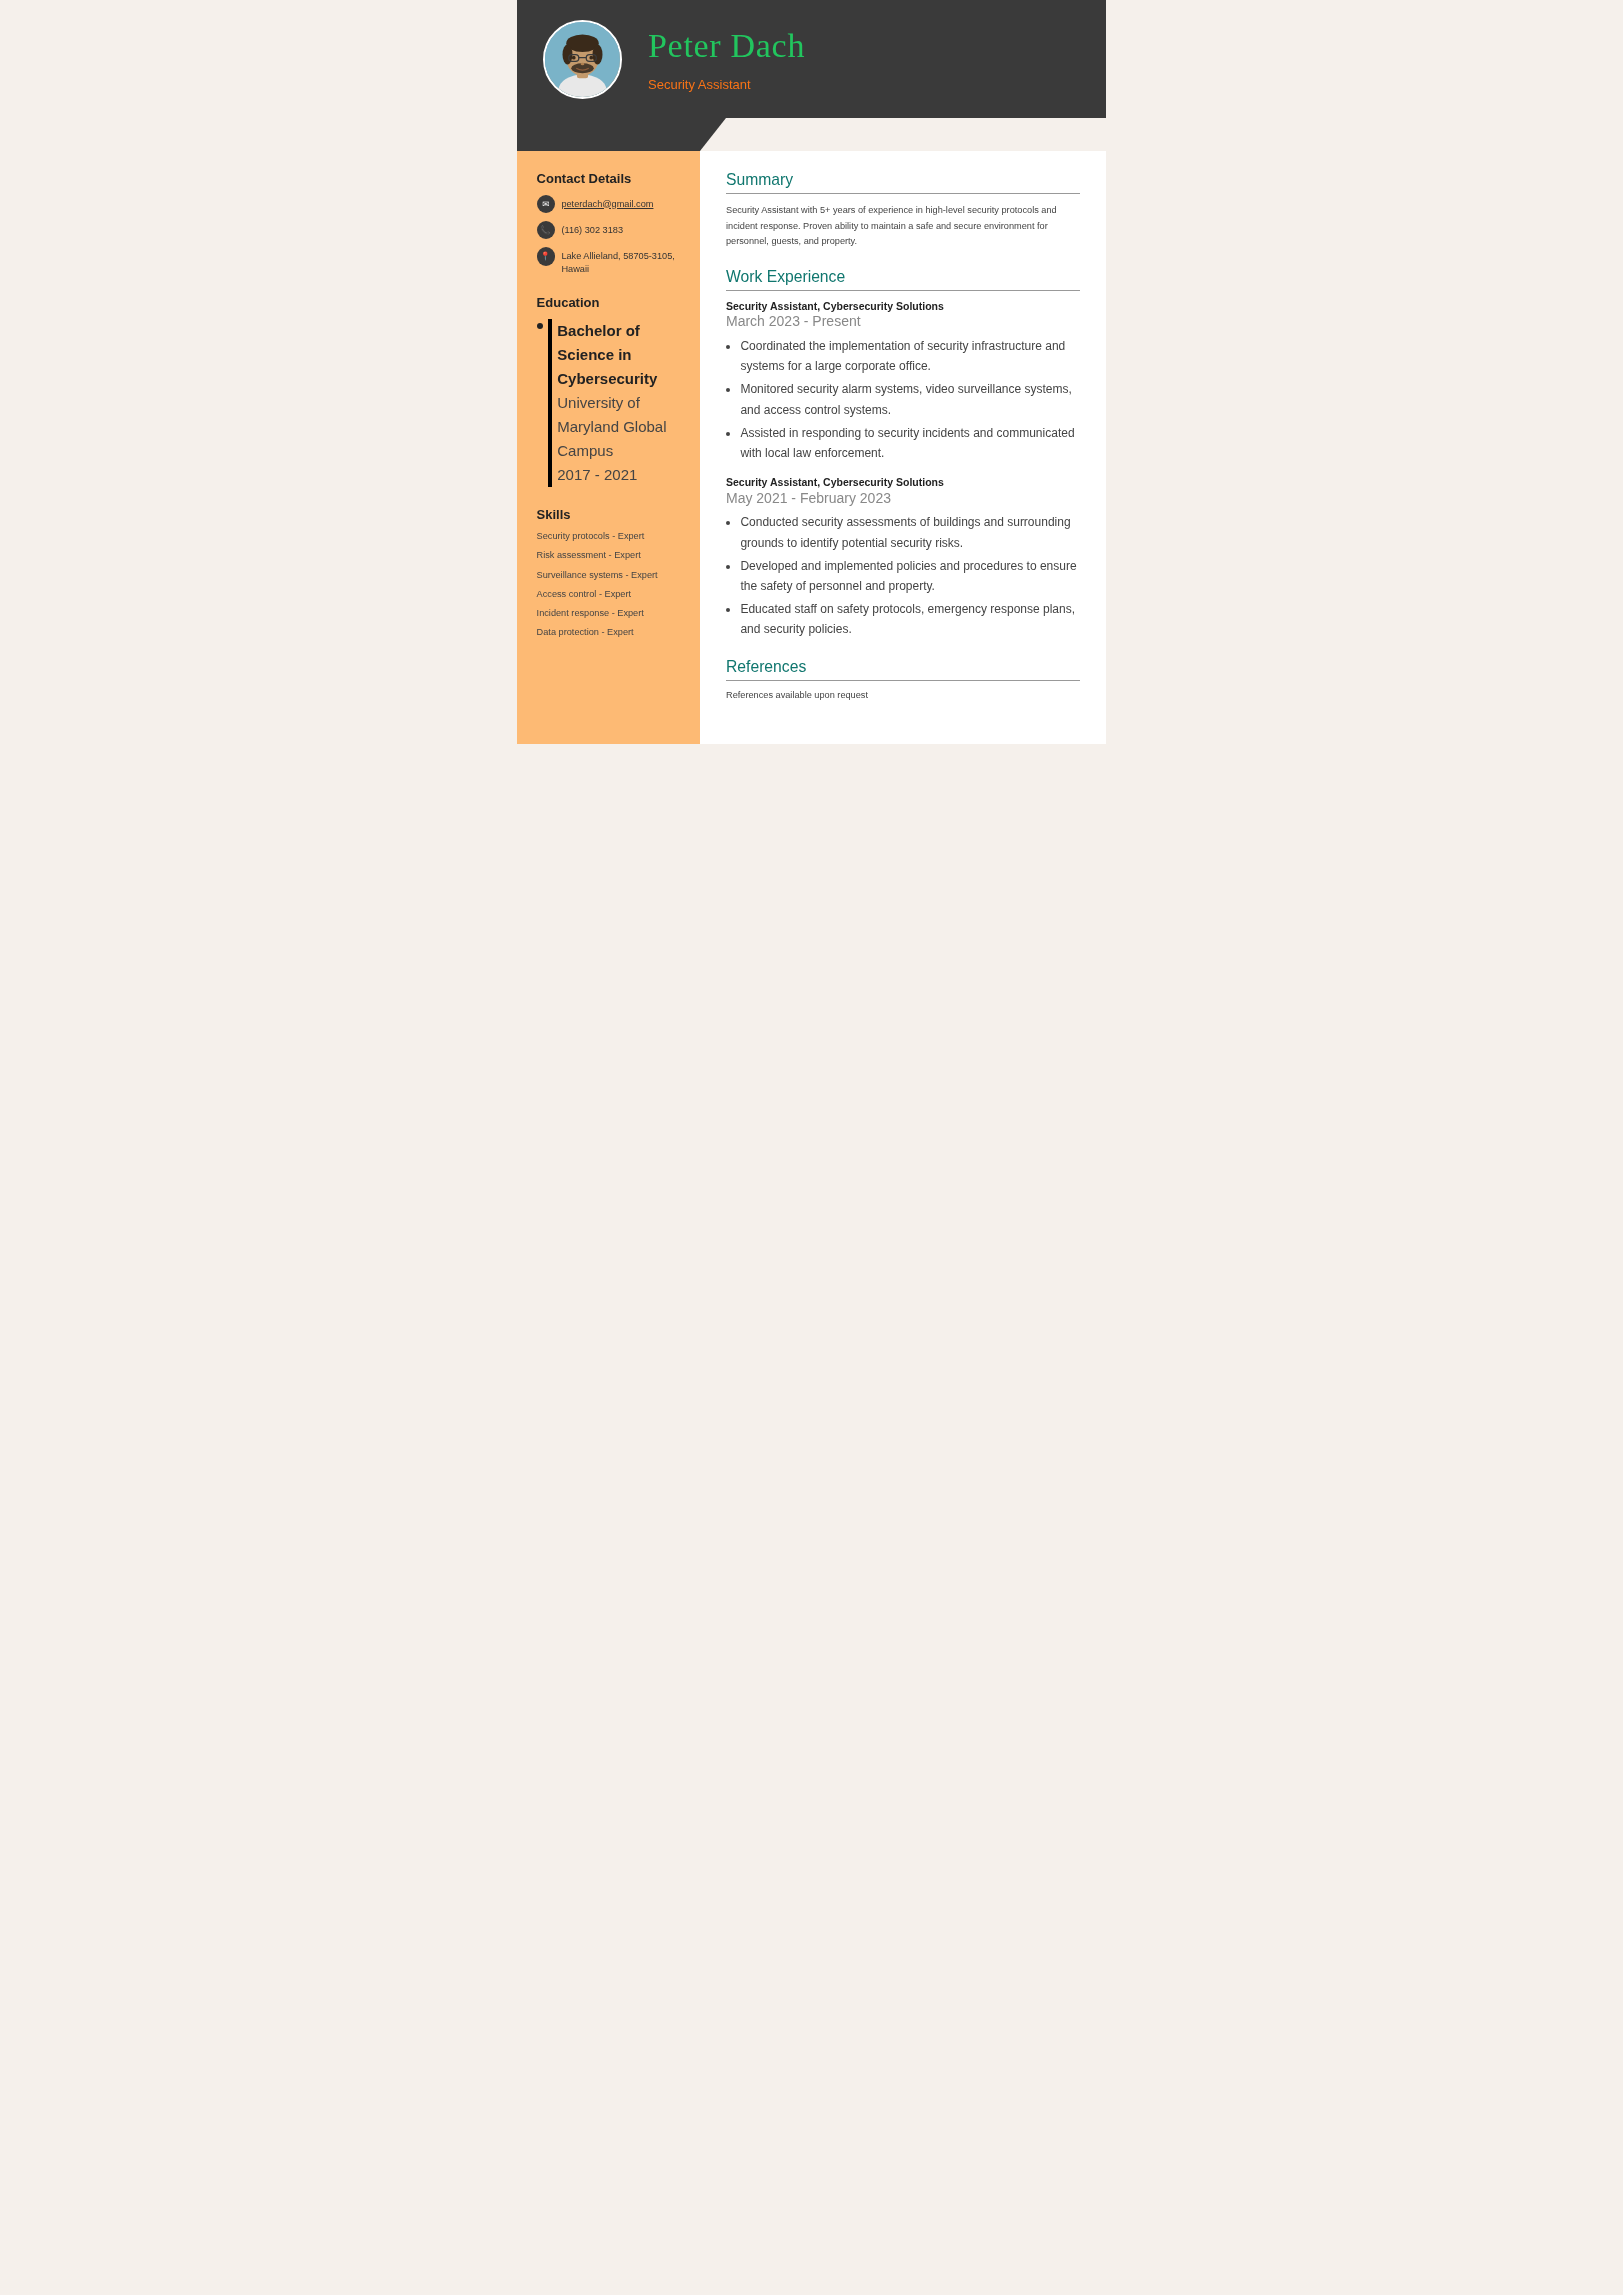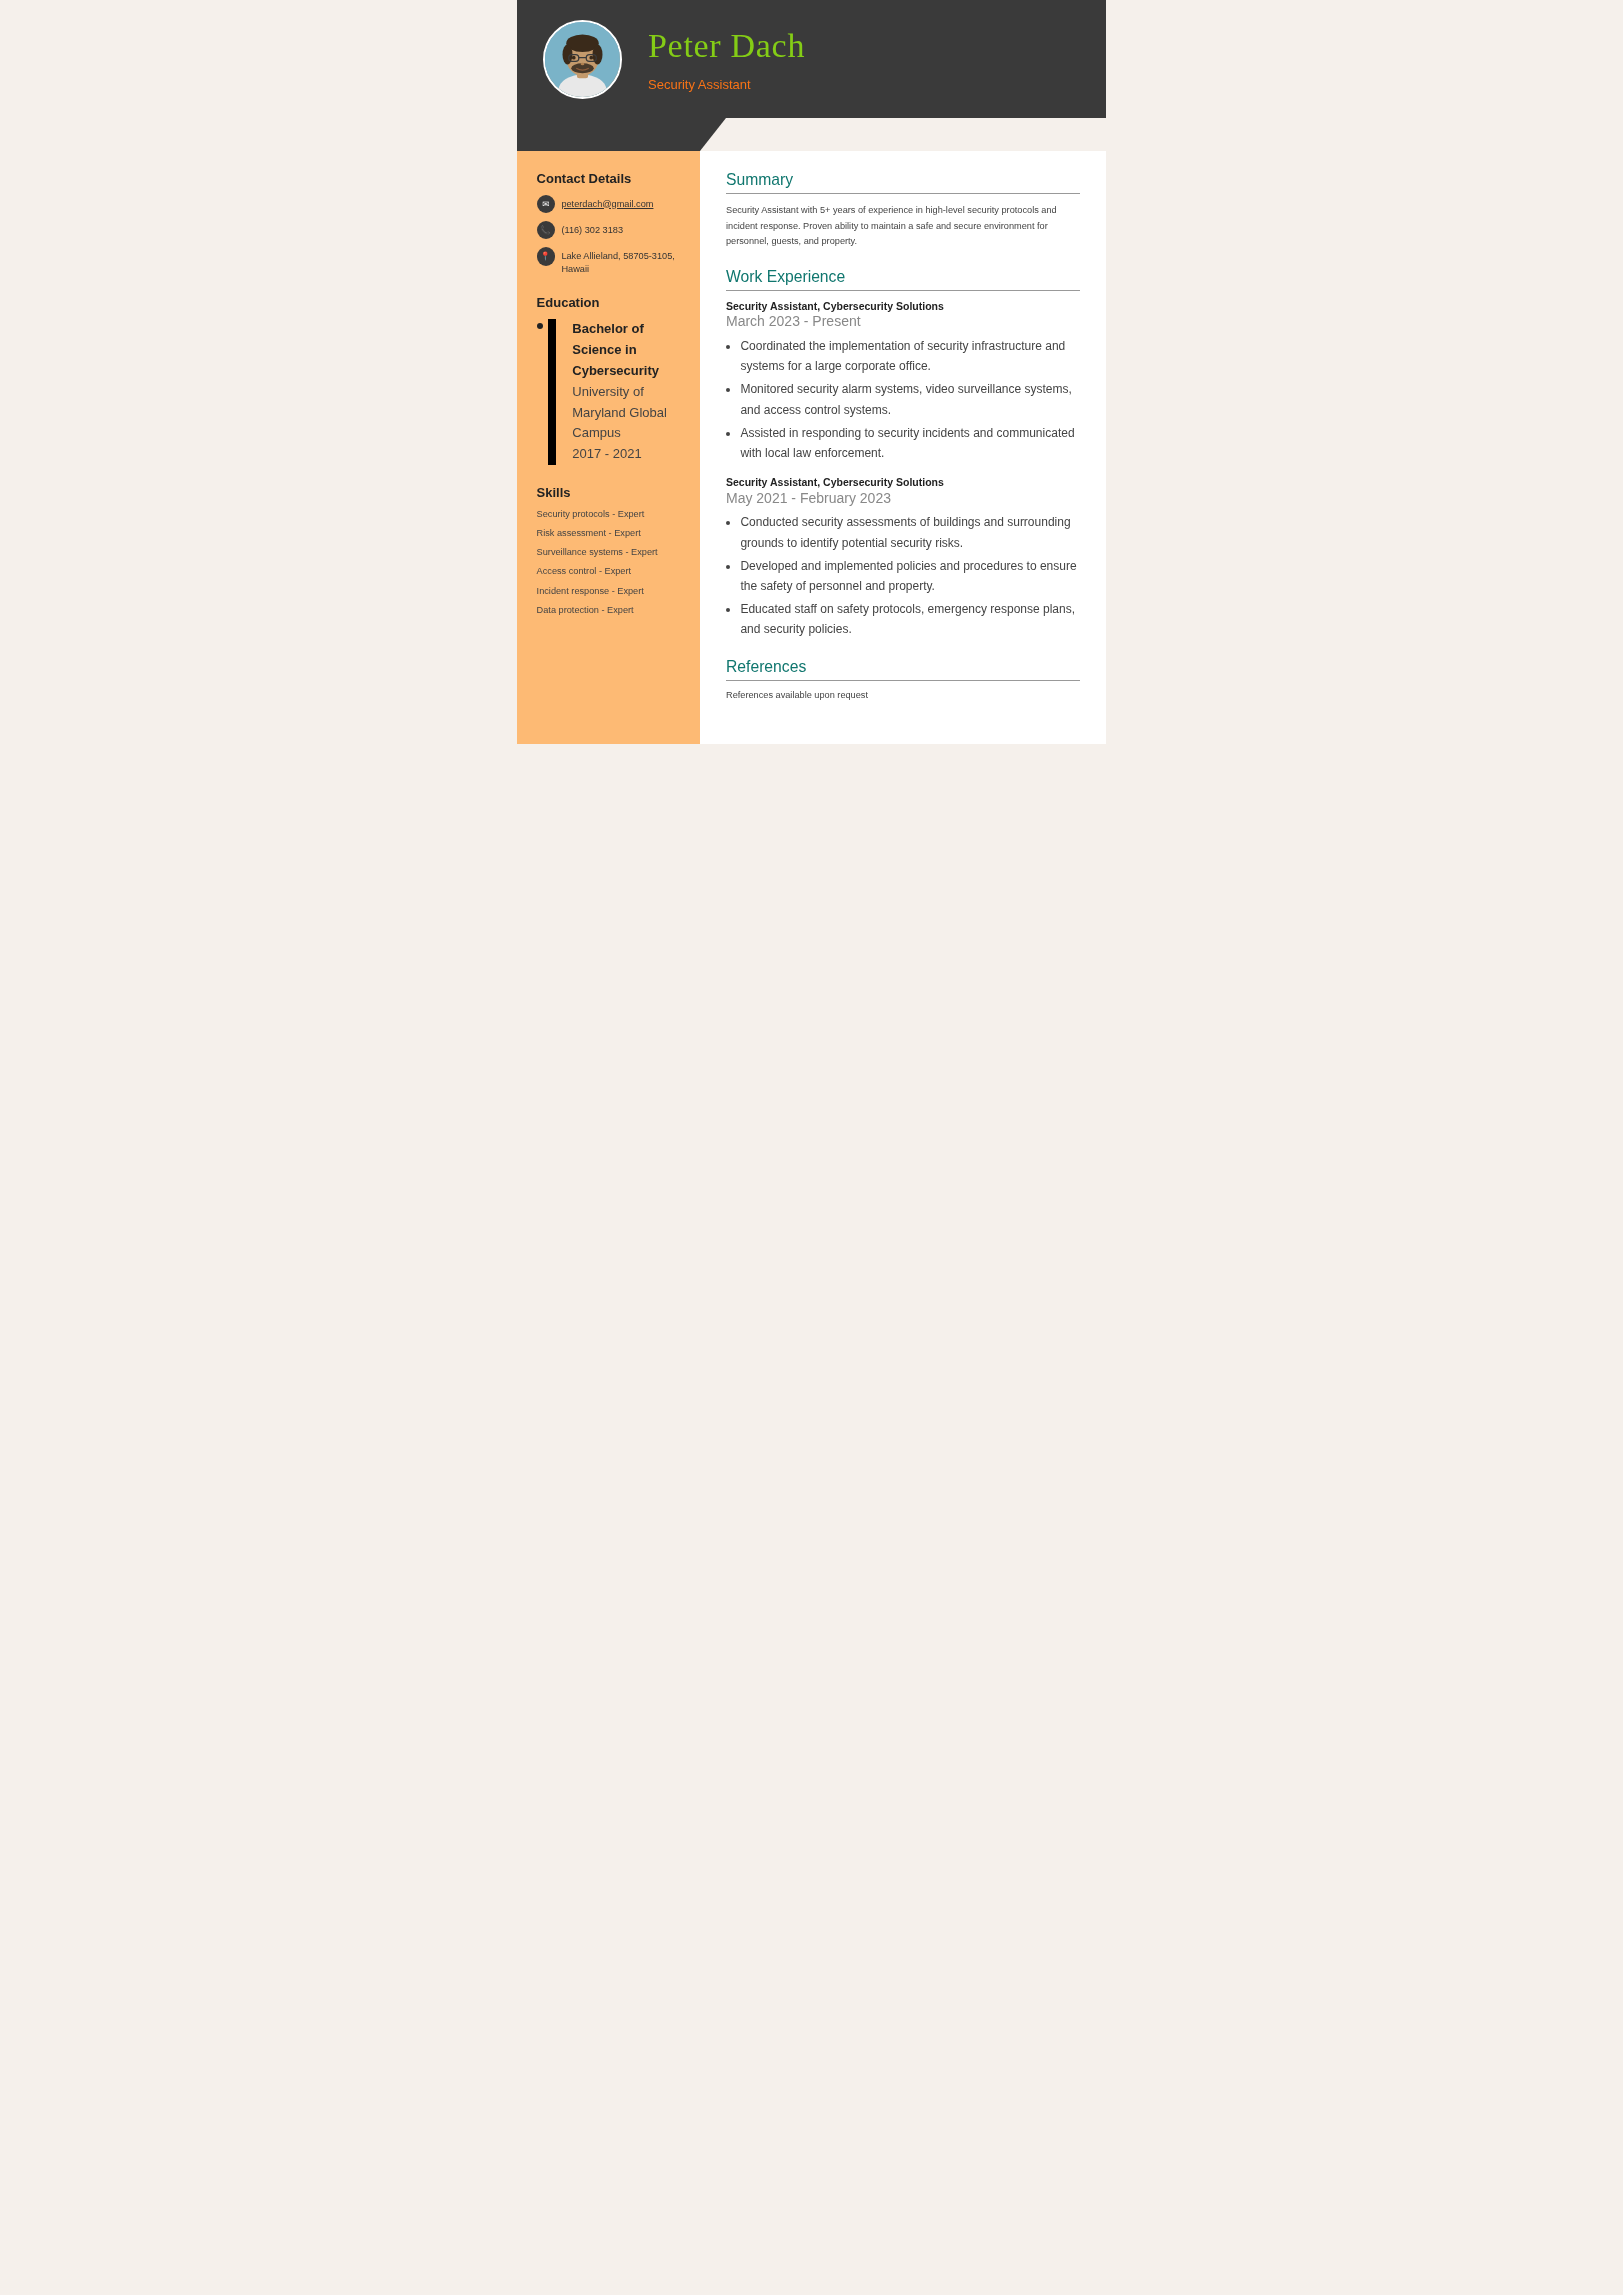"Peter Dach" .header-name { color: #84cc16 -> #22c55e }
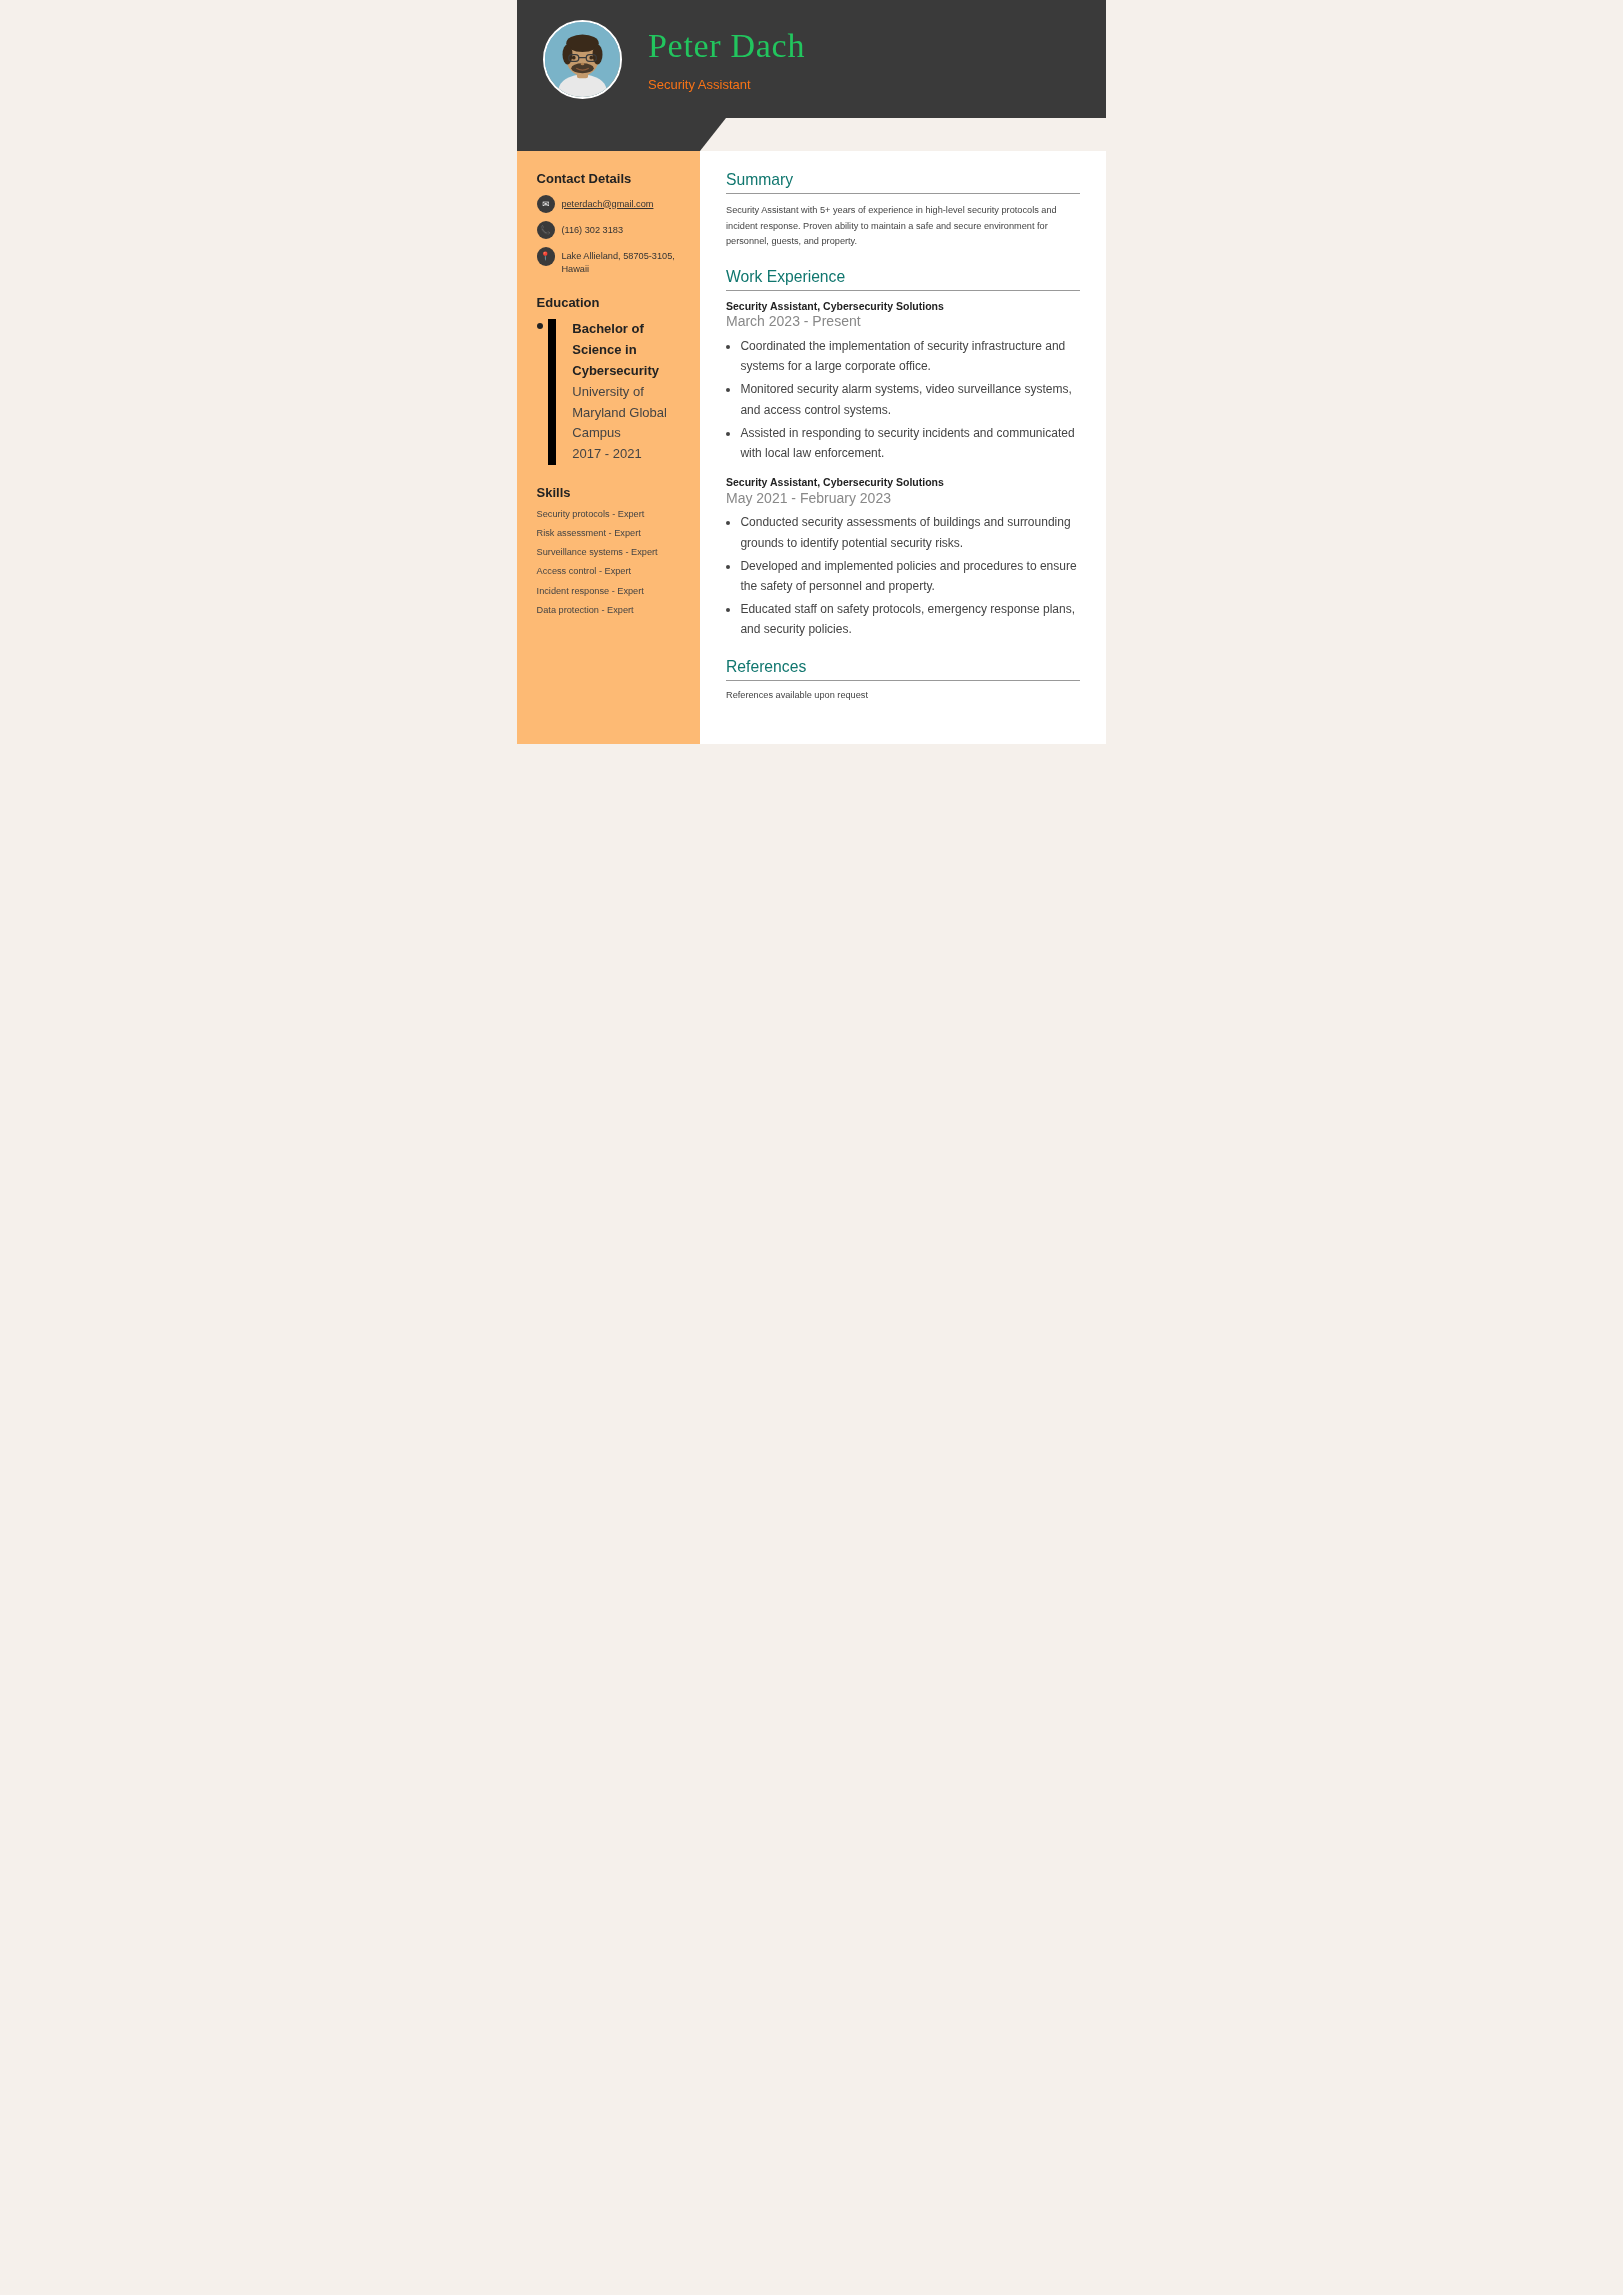"Bachelor of Science in Cybersecurity" .edu-content { border-left: 8px solid #000000 -> 4px solid #000000; font-size: 13px -> 15px; padding-left: 16px -> 5px }
